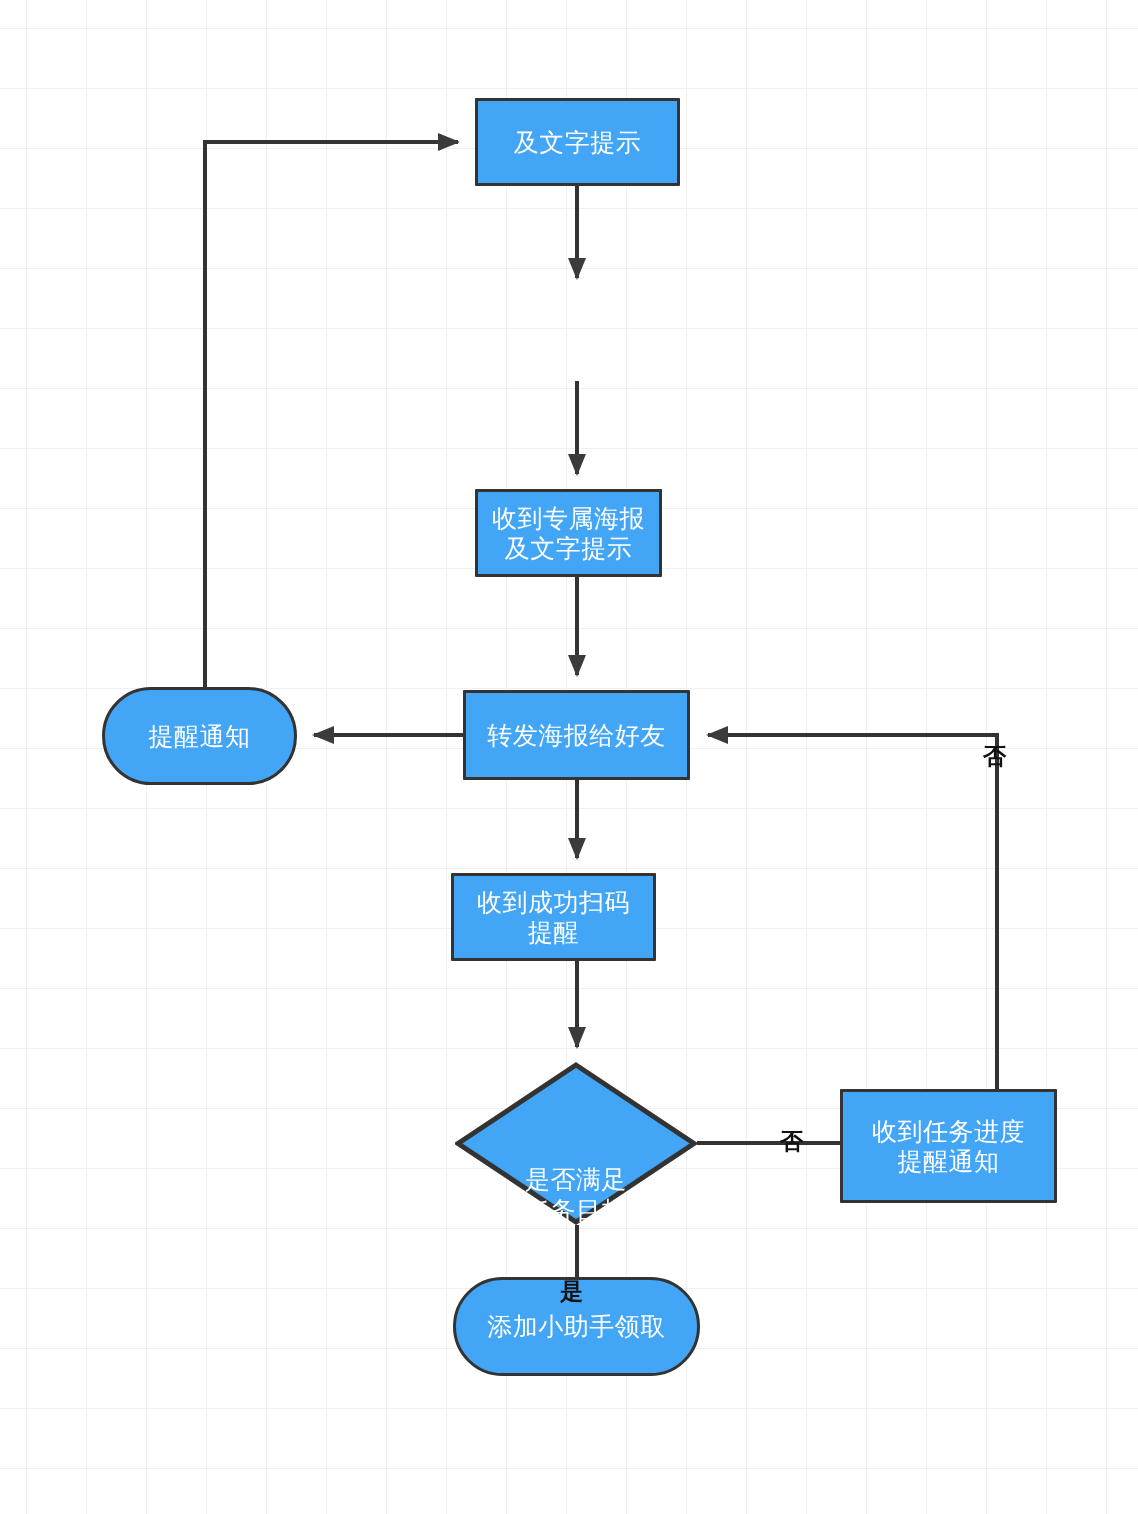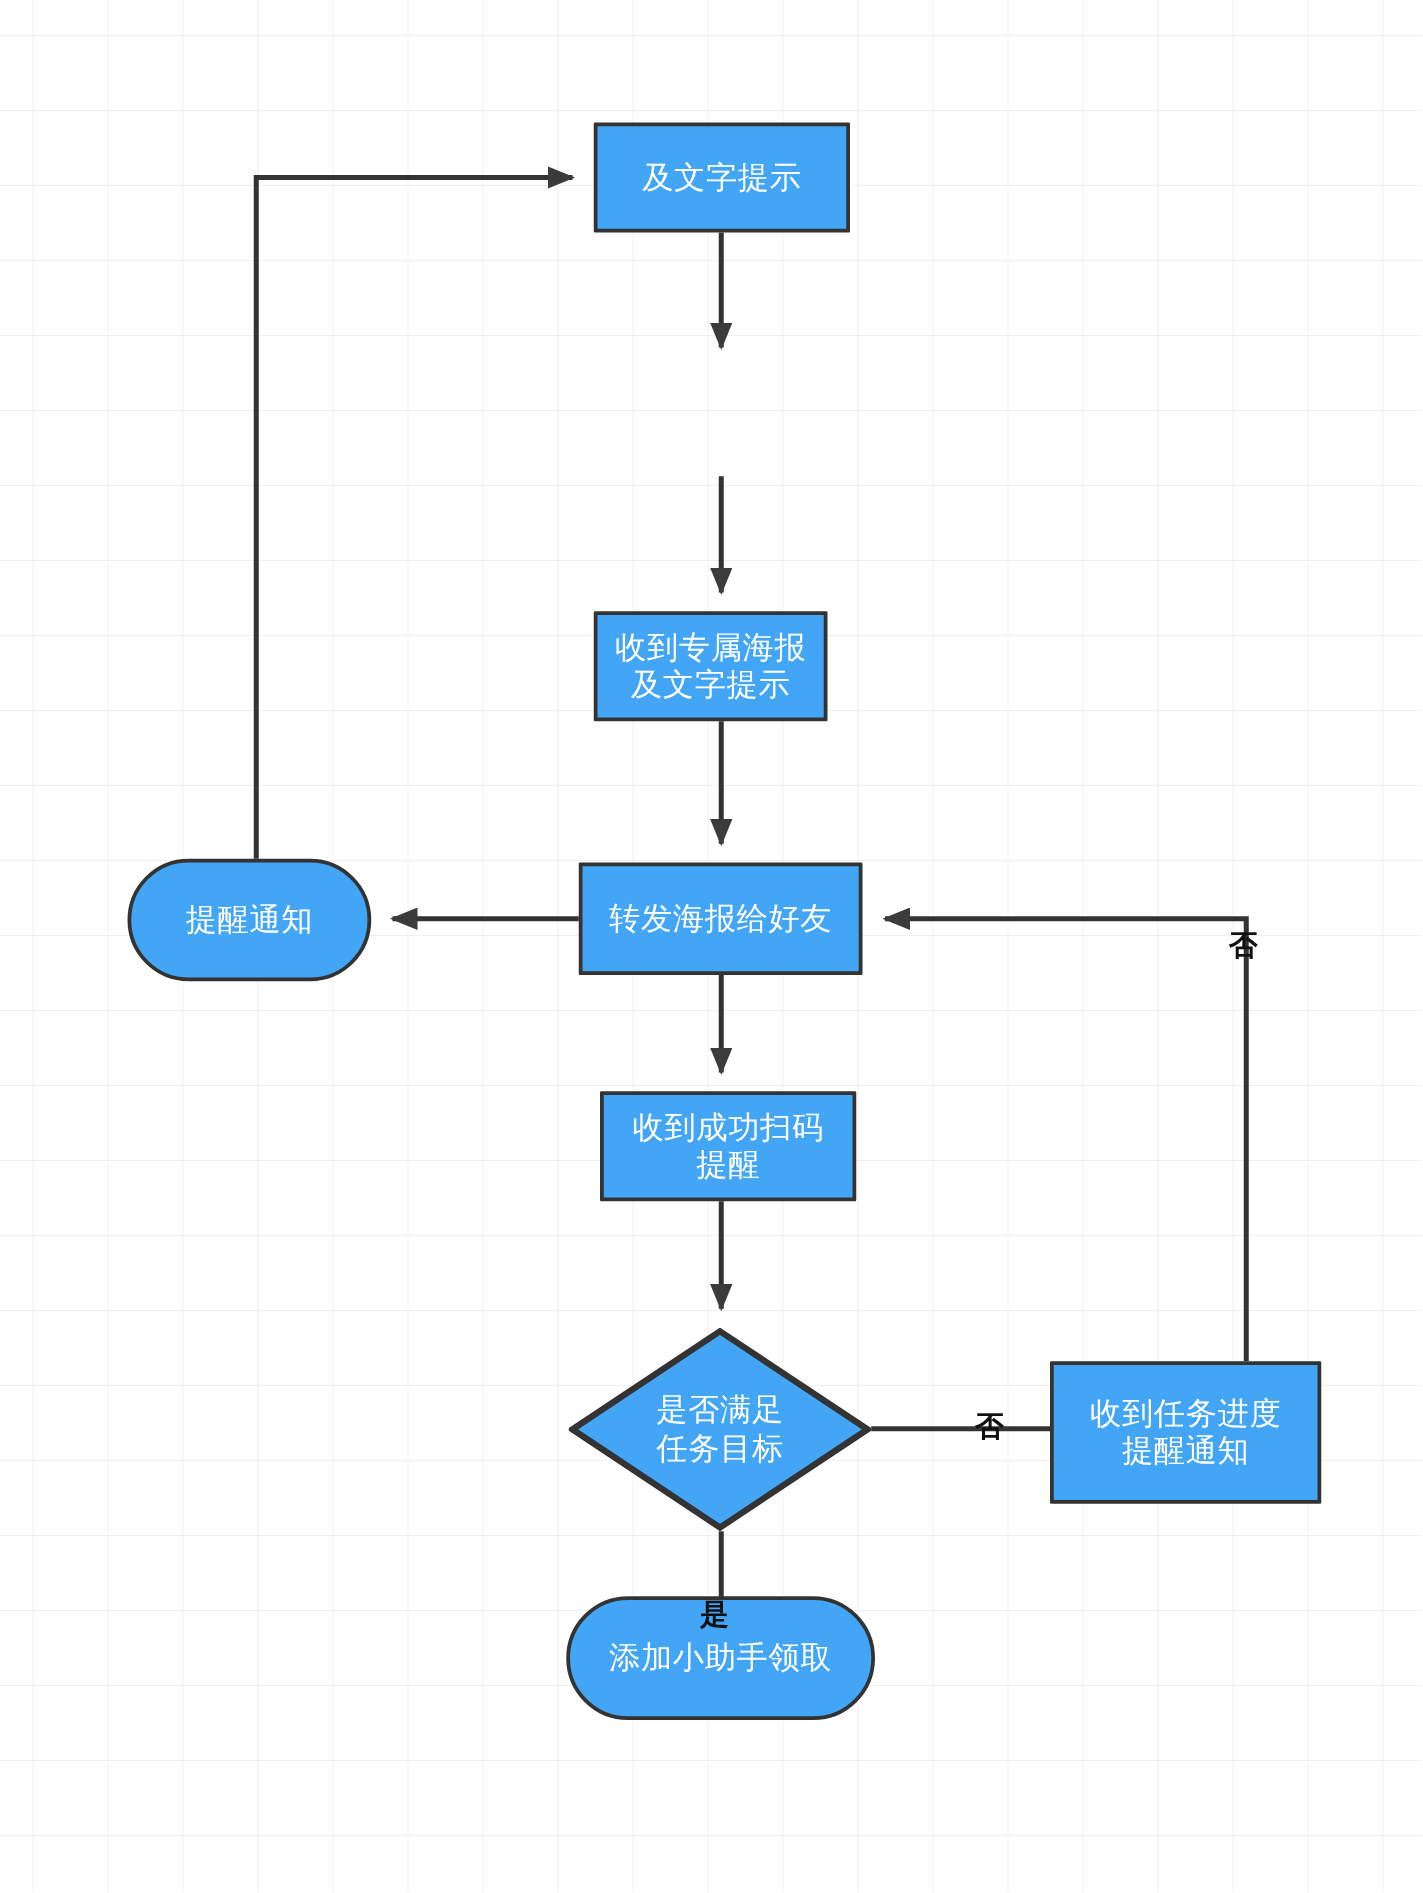"收到成功扫码" div.node { left: 480px -> 451px }
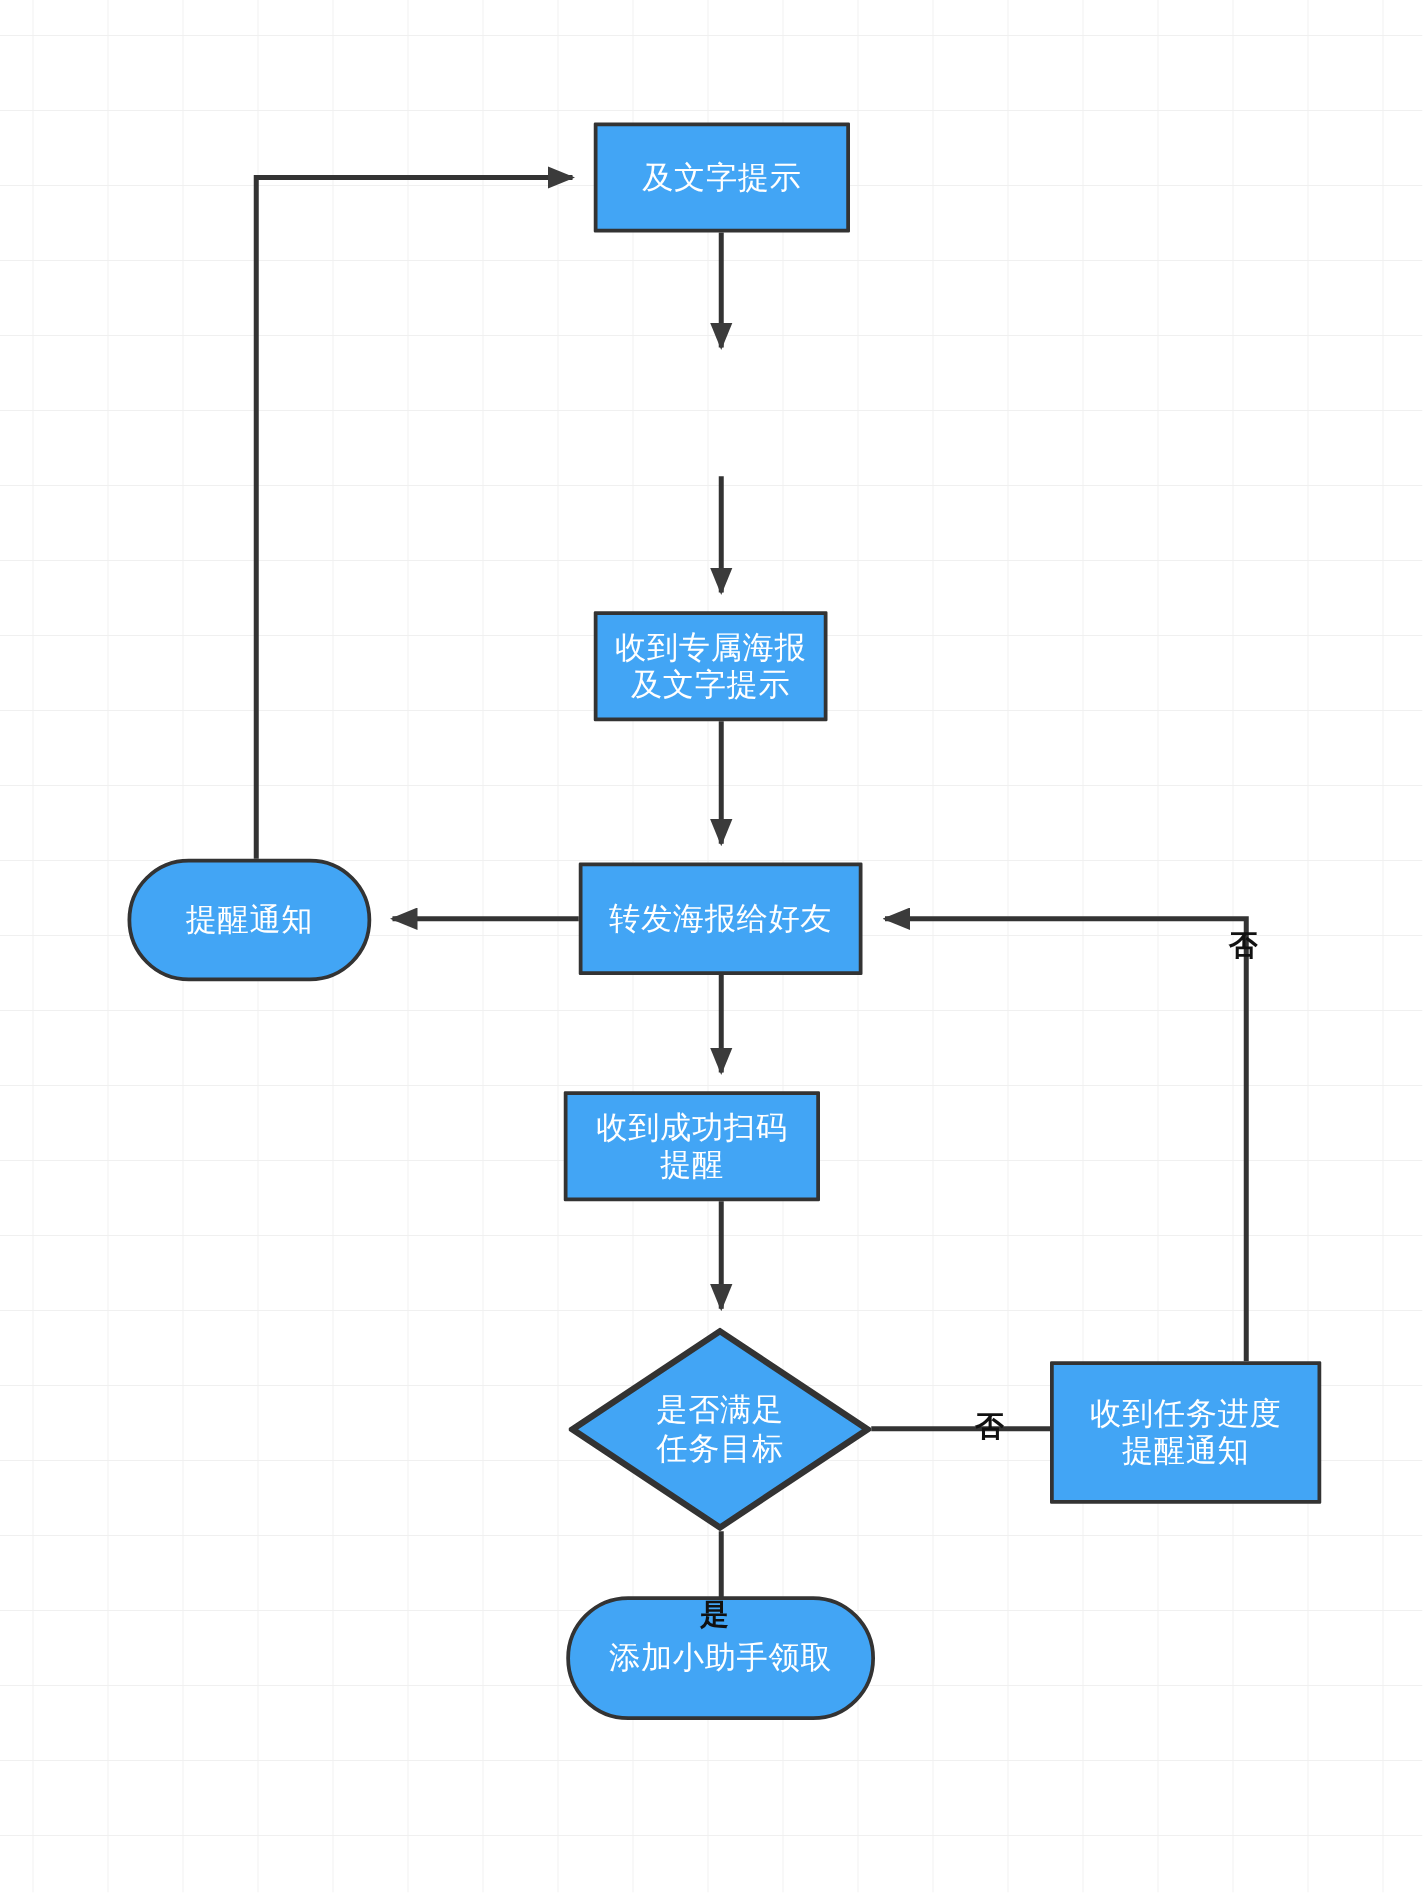"是否满足" div.node { align-items: none -> flex-end }
